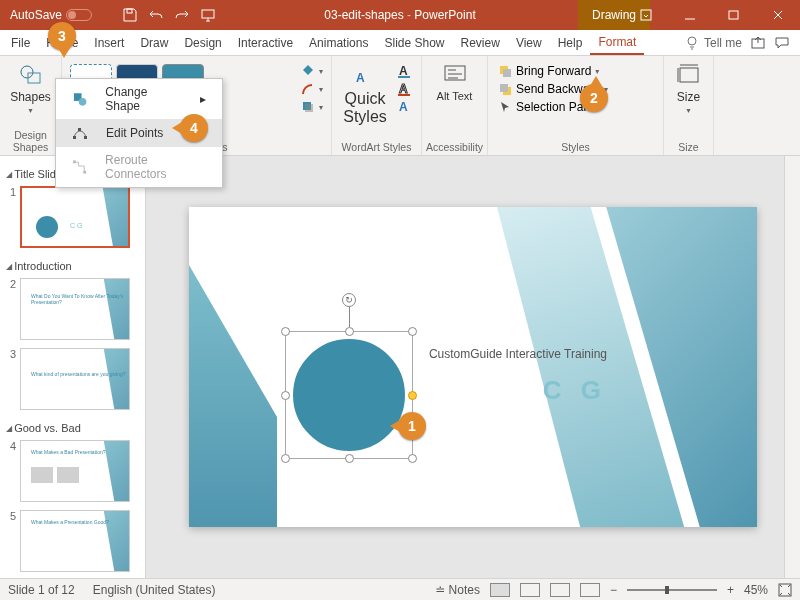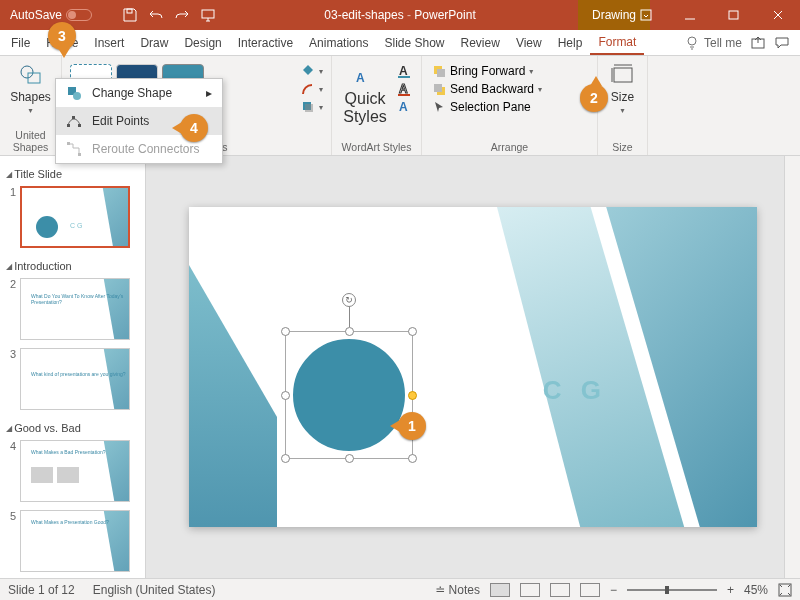"Change Shape" .dd-item { gap: 10px -> 18px; padding: 6px 10px -> 6px 16px }
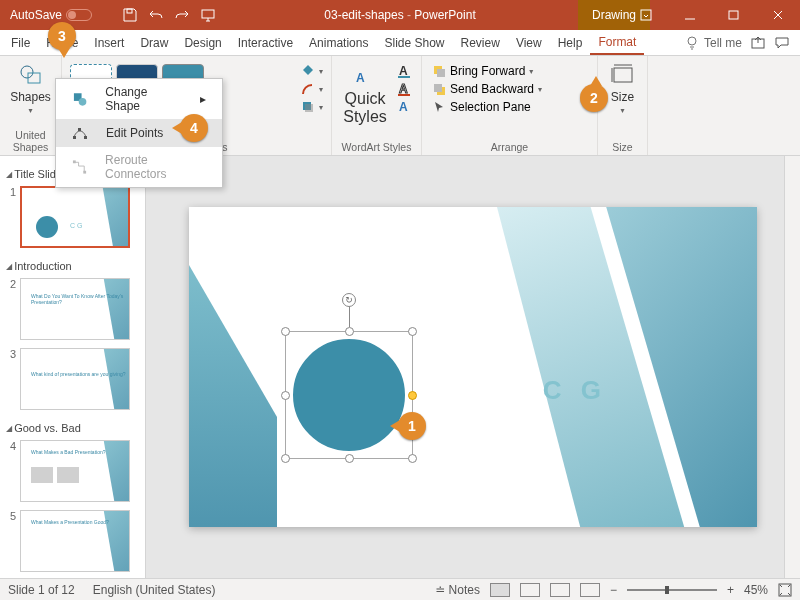"Alt Text" div.group { html: none -> <div> <div> <svg> <rect></rect> <path></path> </svg> <span>Alt Text</span> </div> <div>Accessibility</div> </div> }
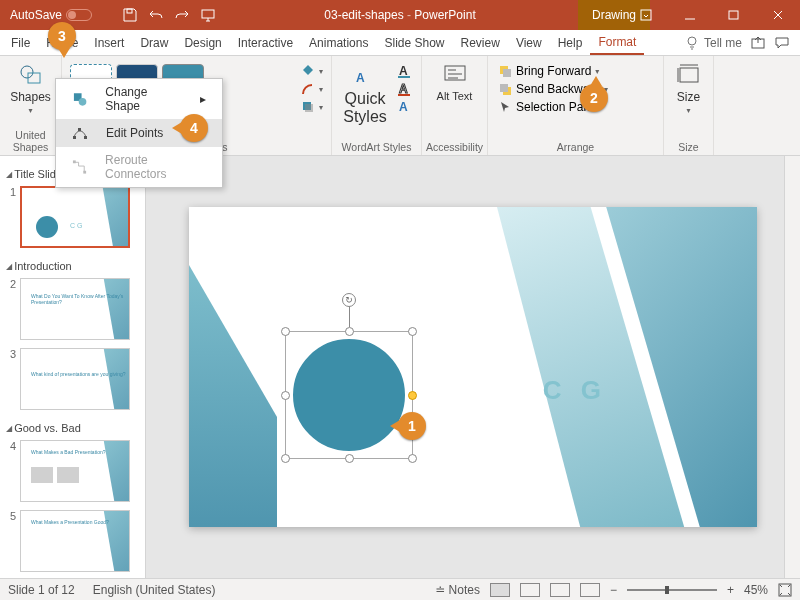"United Shapes" div.group-label { text: United -> Design }
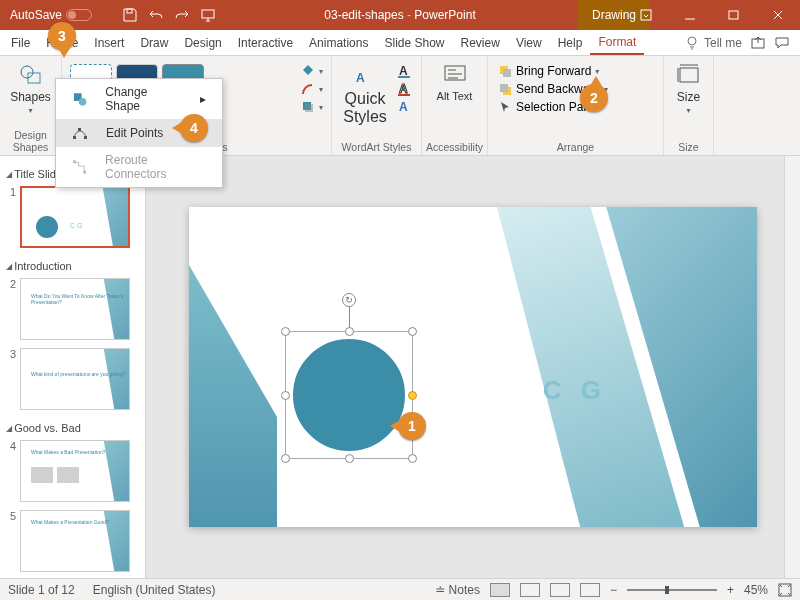"Arrange" div.group-label { text: Arrange -> Styles }
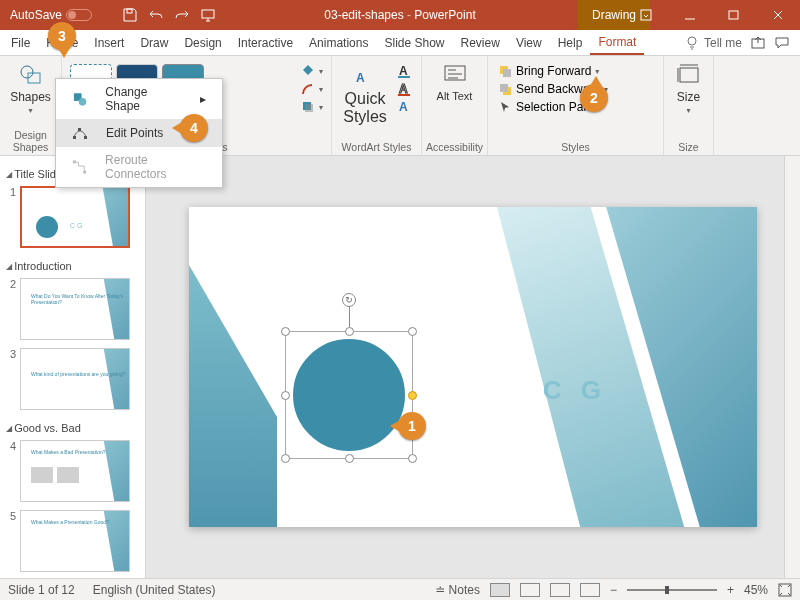"CustomGuide Interactive Training" div.slide-title { html: none -> <div>CustomGuide Interactive Training</div> }
